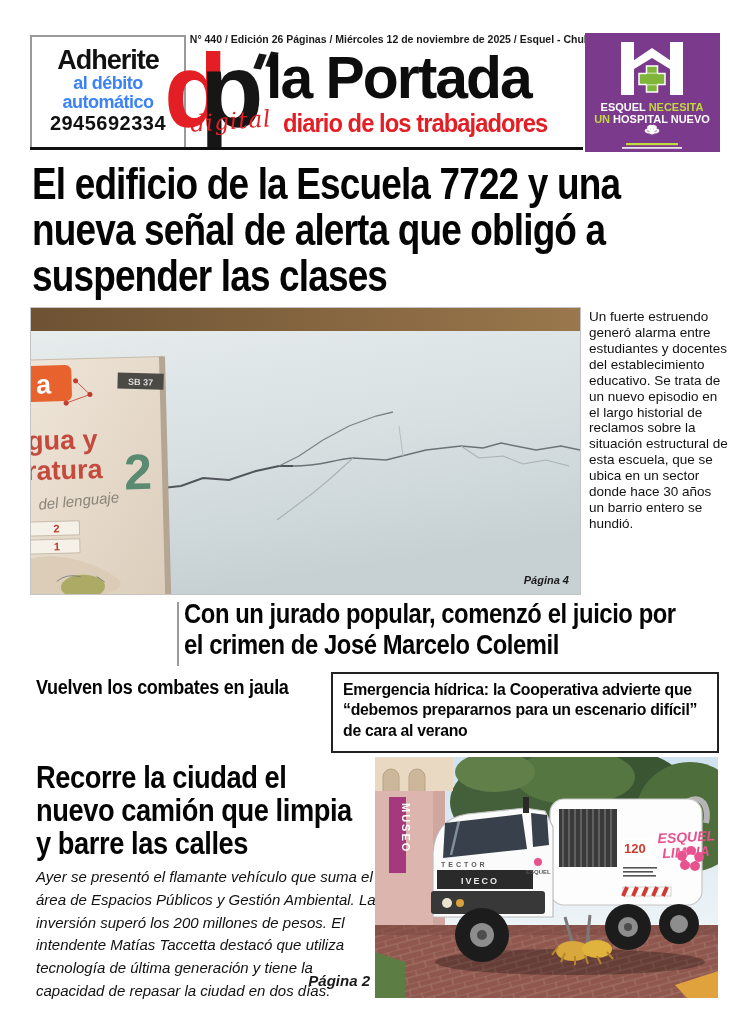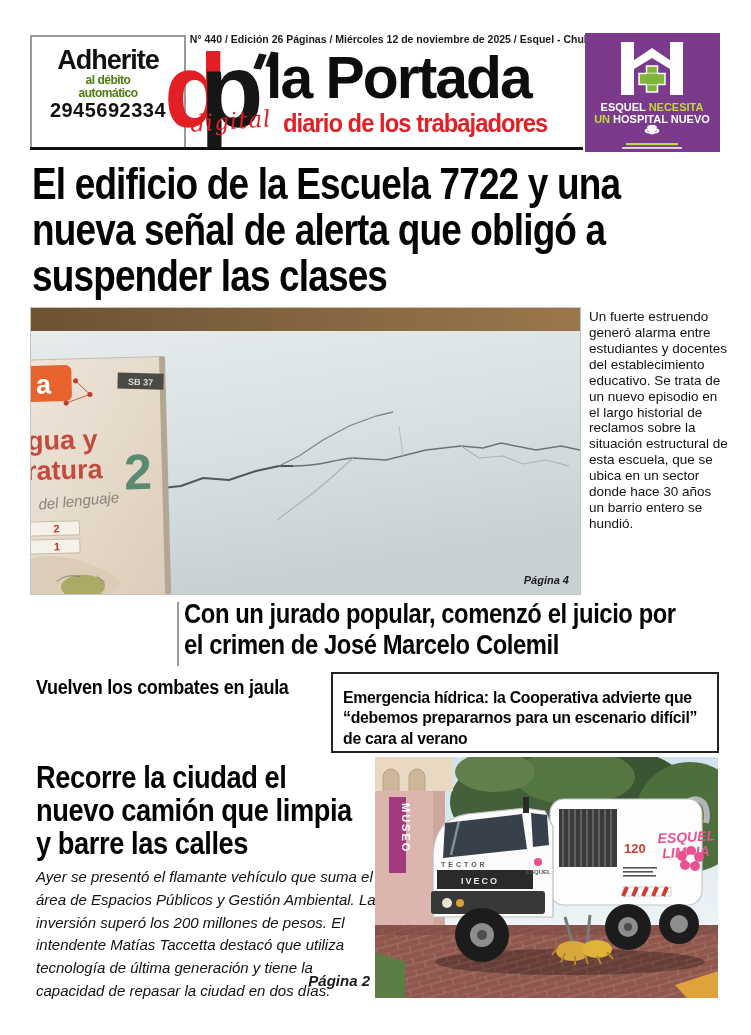"al débito" .ad-red { color: #4d7c0f -> #3b82f6; font-size: 12px -> 18px }
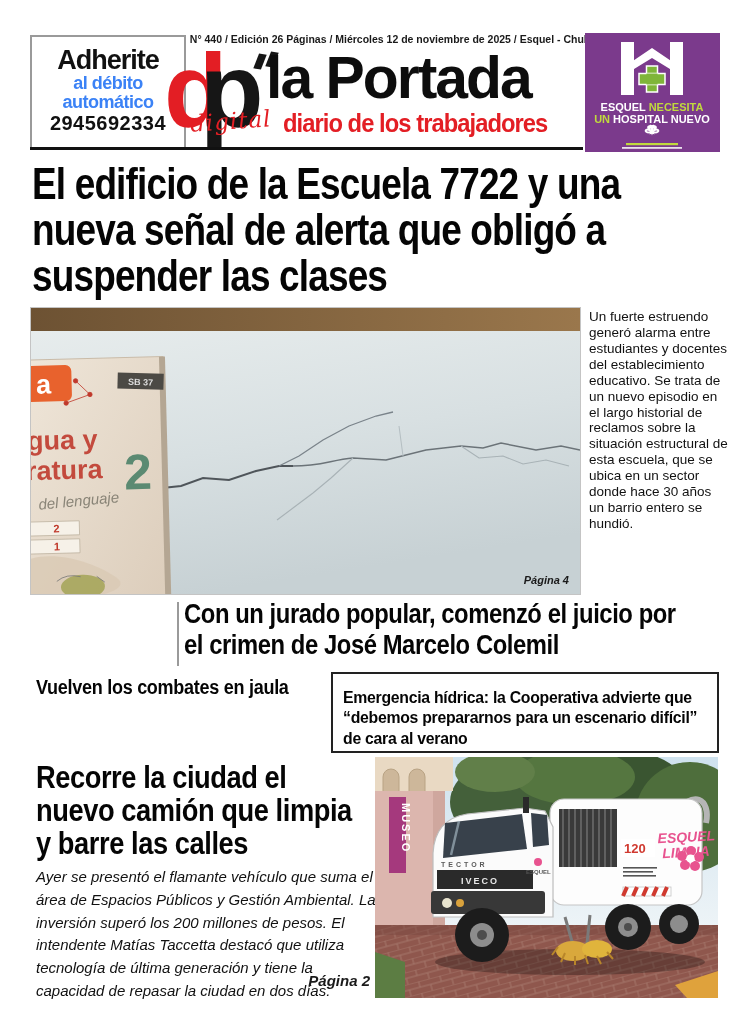"Emergencia hídrica: la Cooperativa" .water-box { padding: 14px 10px -> 6px 10px }
